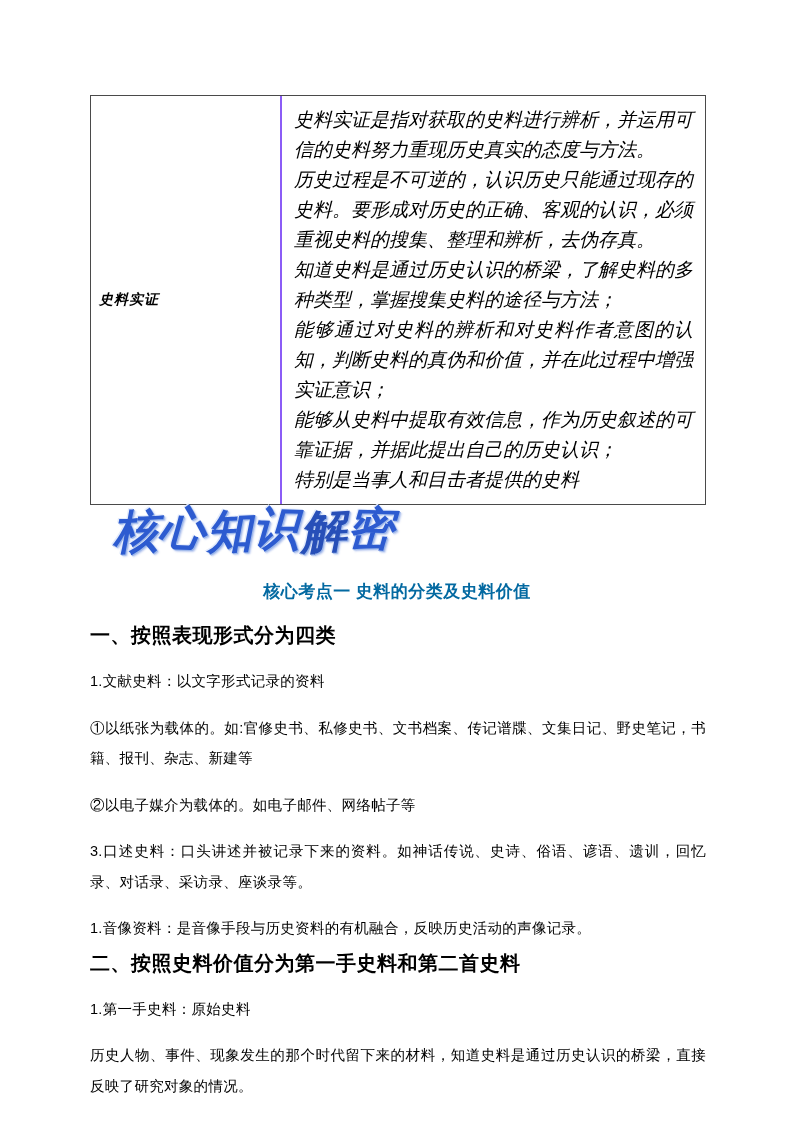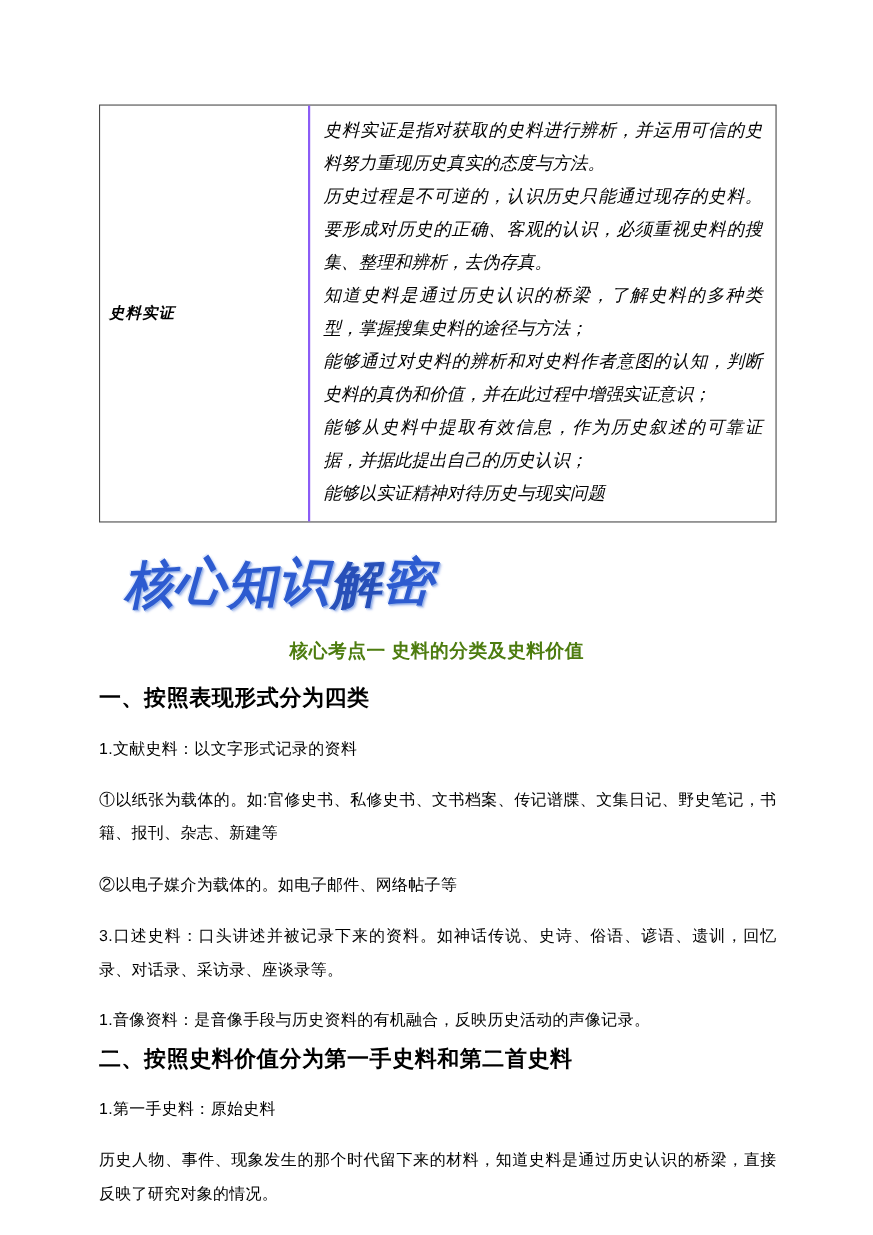"史料实证是指对获取的史料进行辨析，并运用可信的史料努力重现历史真实的态度与方法。" .kb-content-cell { font-size: 16px -> 19px }
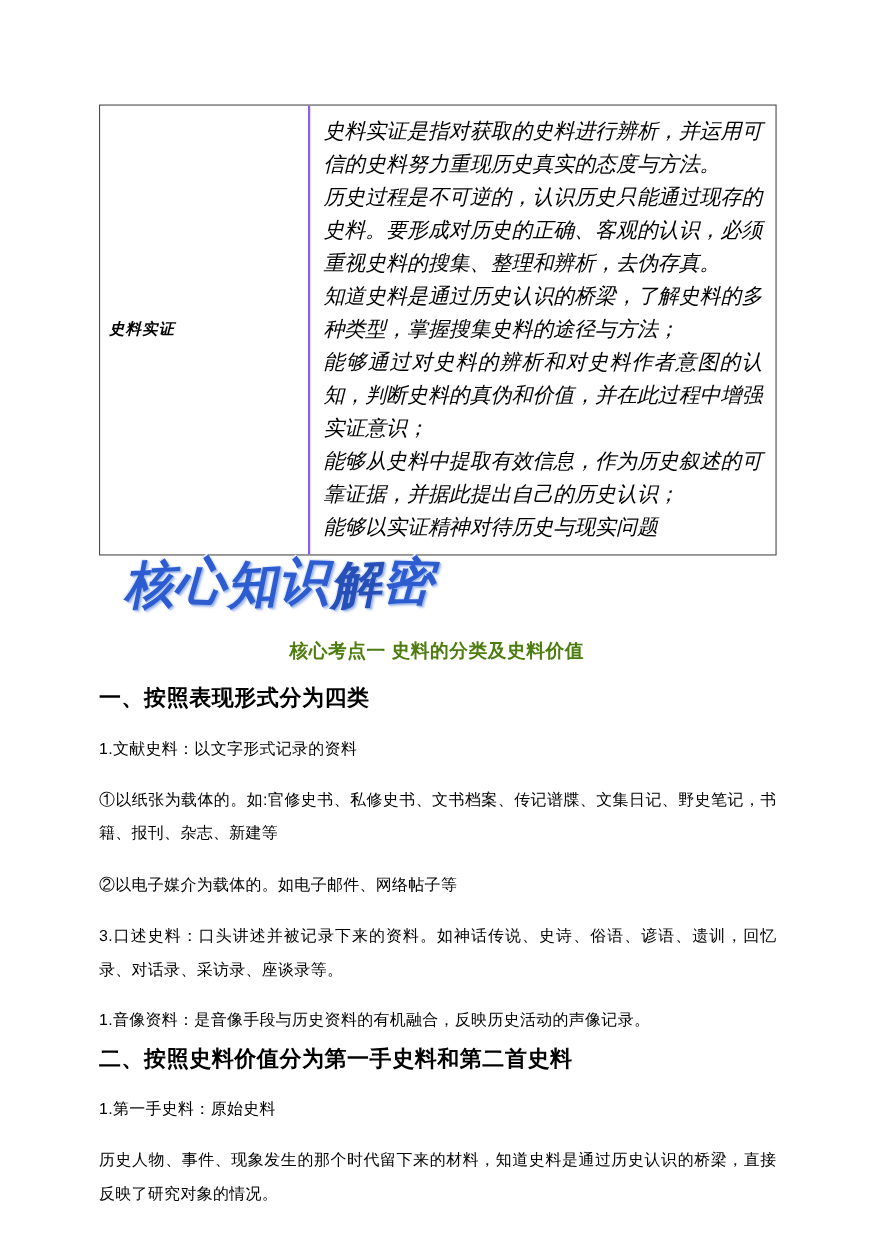"能够以实证精神对待历史与现实问题" p { text: 能够以实证精神对待历史与现实问题 -> 特别是当事人和目击者提供的史料 }
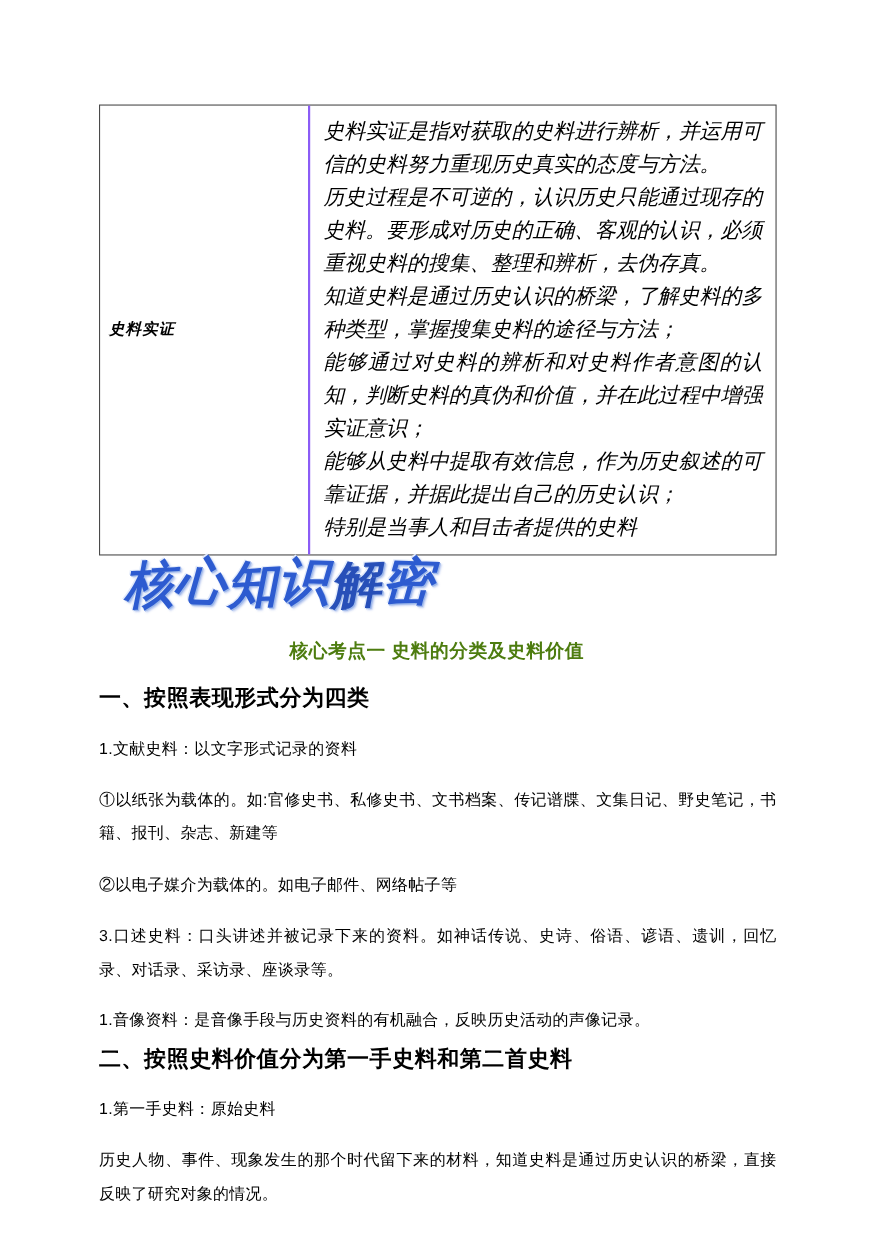"核心考点一 史料的分类及史料价值" .topic-heading { color: #4d7c0f -> #0369a1 }
